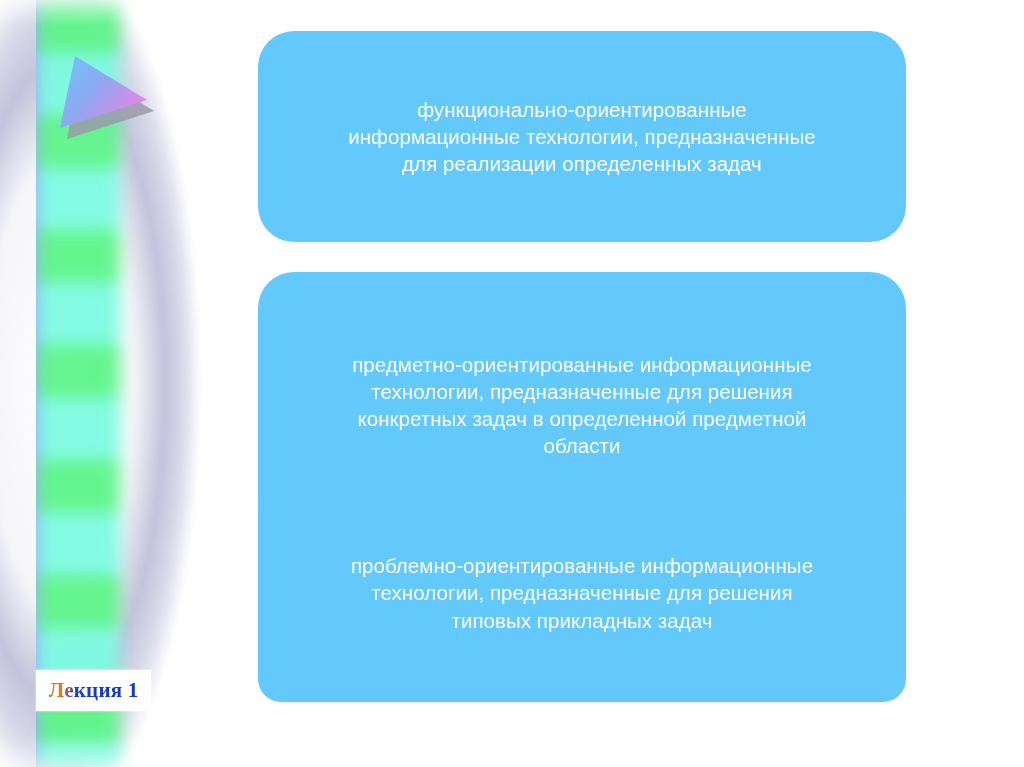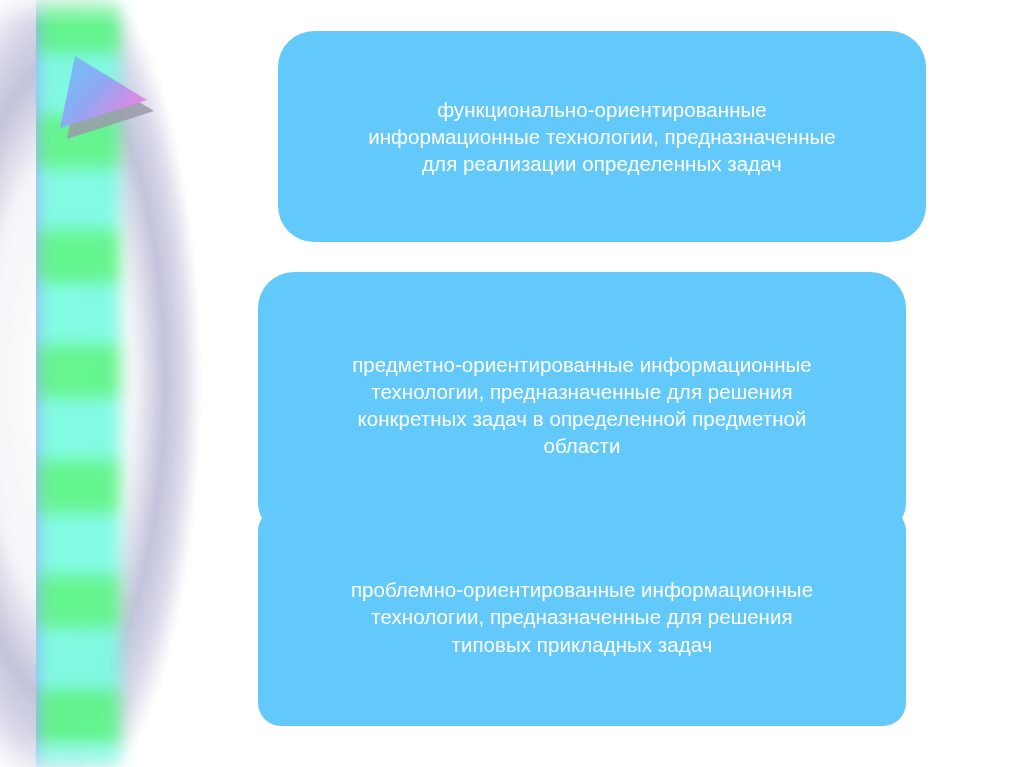"функционально-ориентированные" .card-1 { margin-left: 20px -> none }
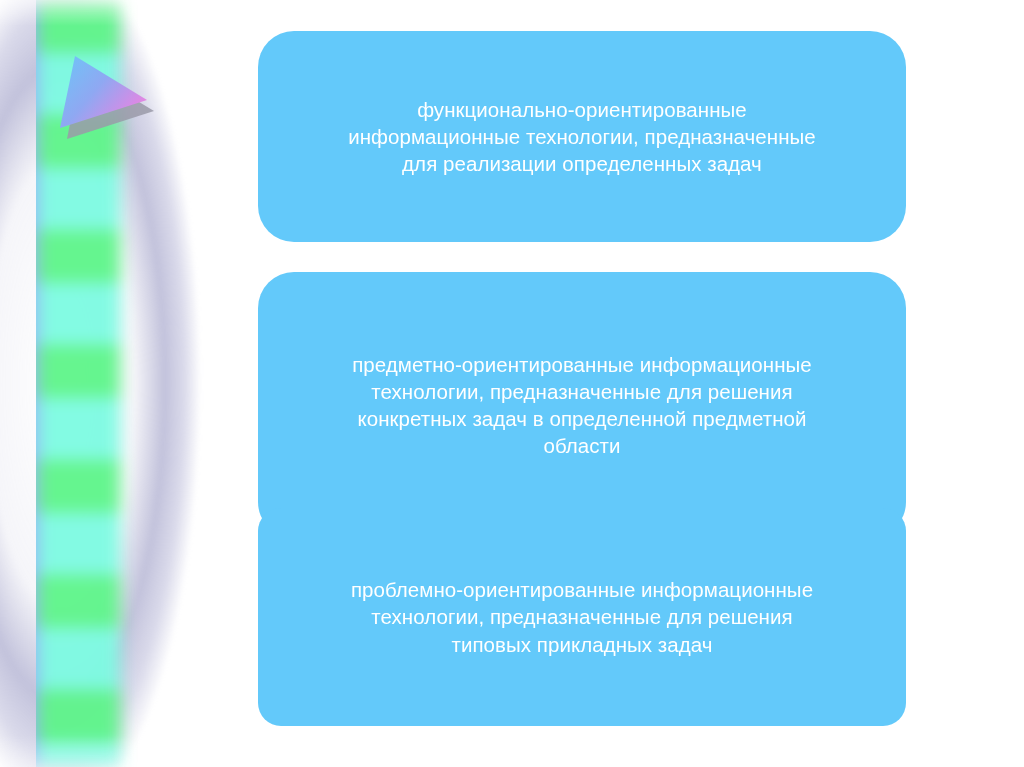"проблемно-ориентированные информационные" .card-3 { top: 508px -> 484px }
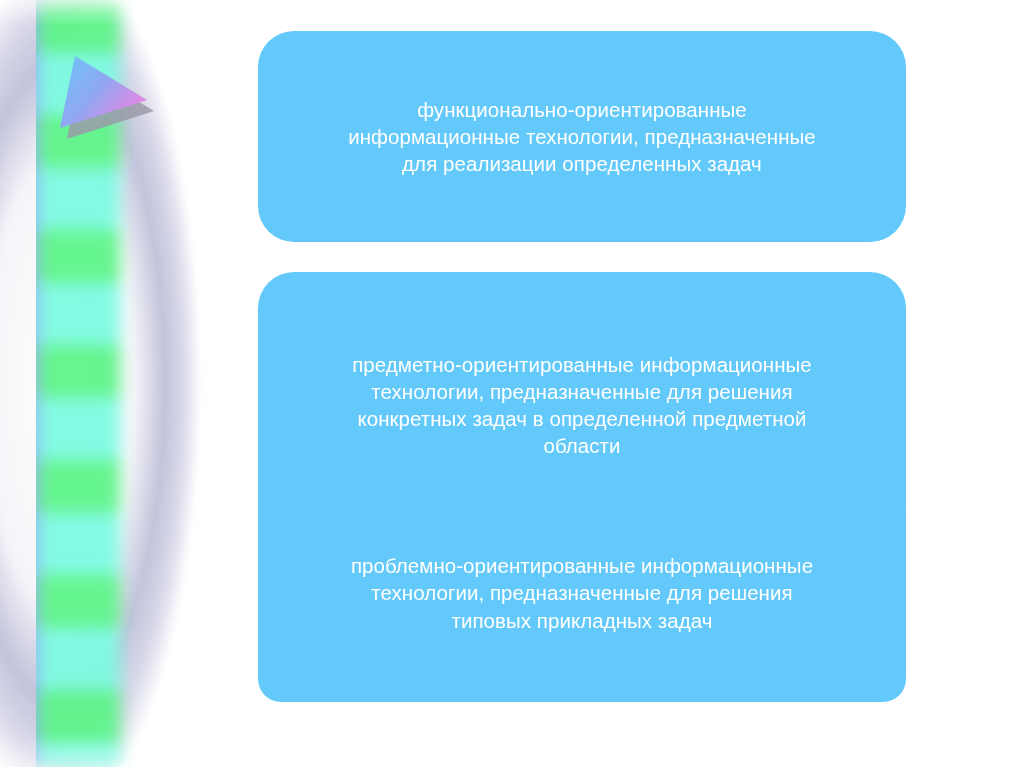"Лекция 1" div.lecture-plate { html: none -> <div> <span>Лекция 1</span> </div> }
